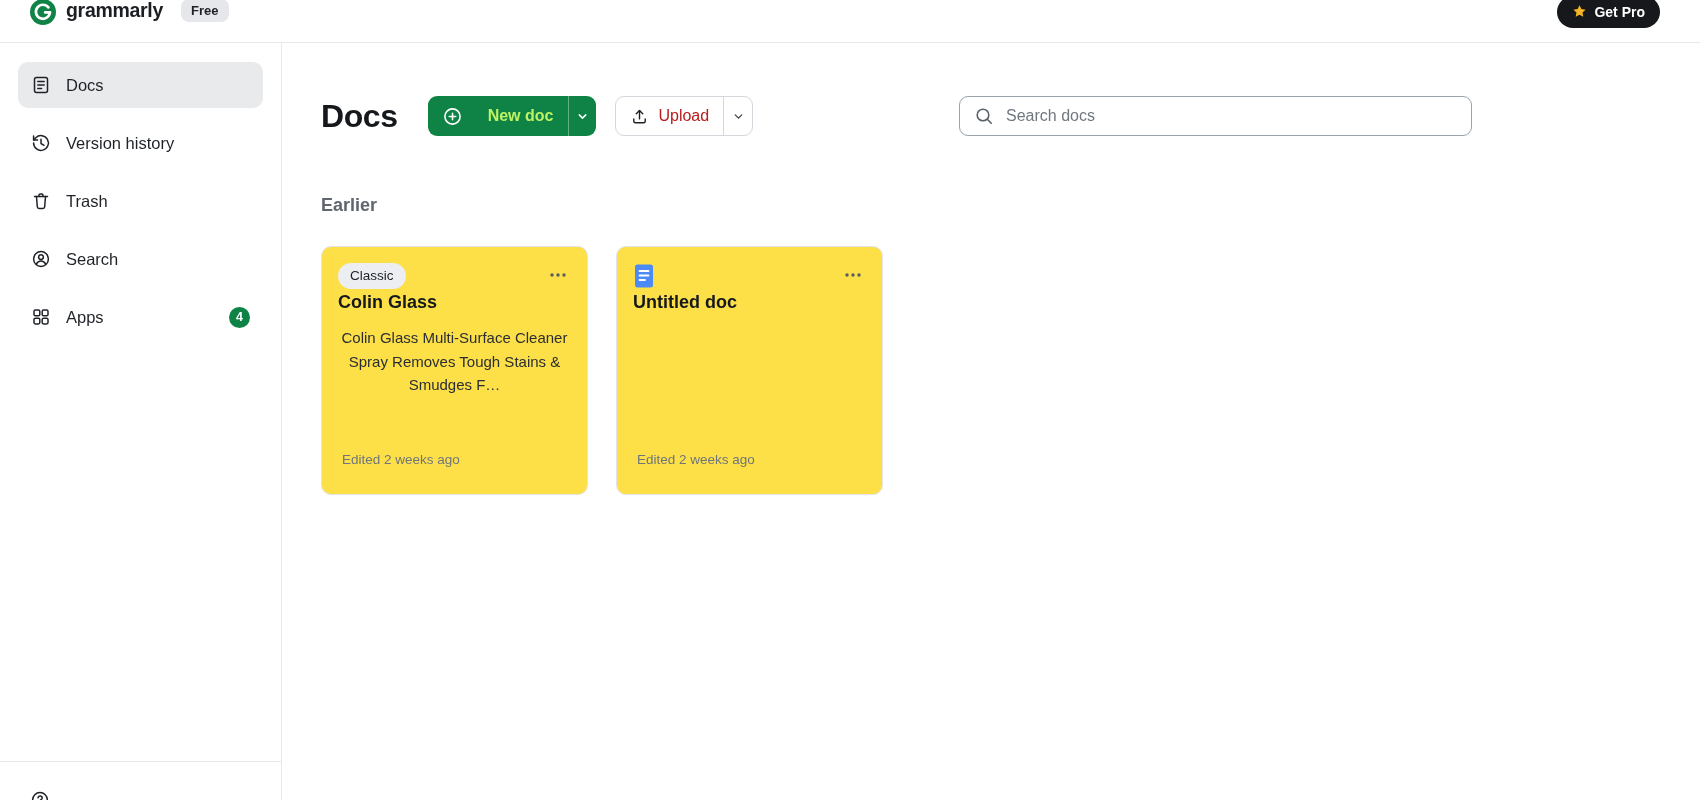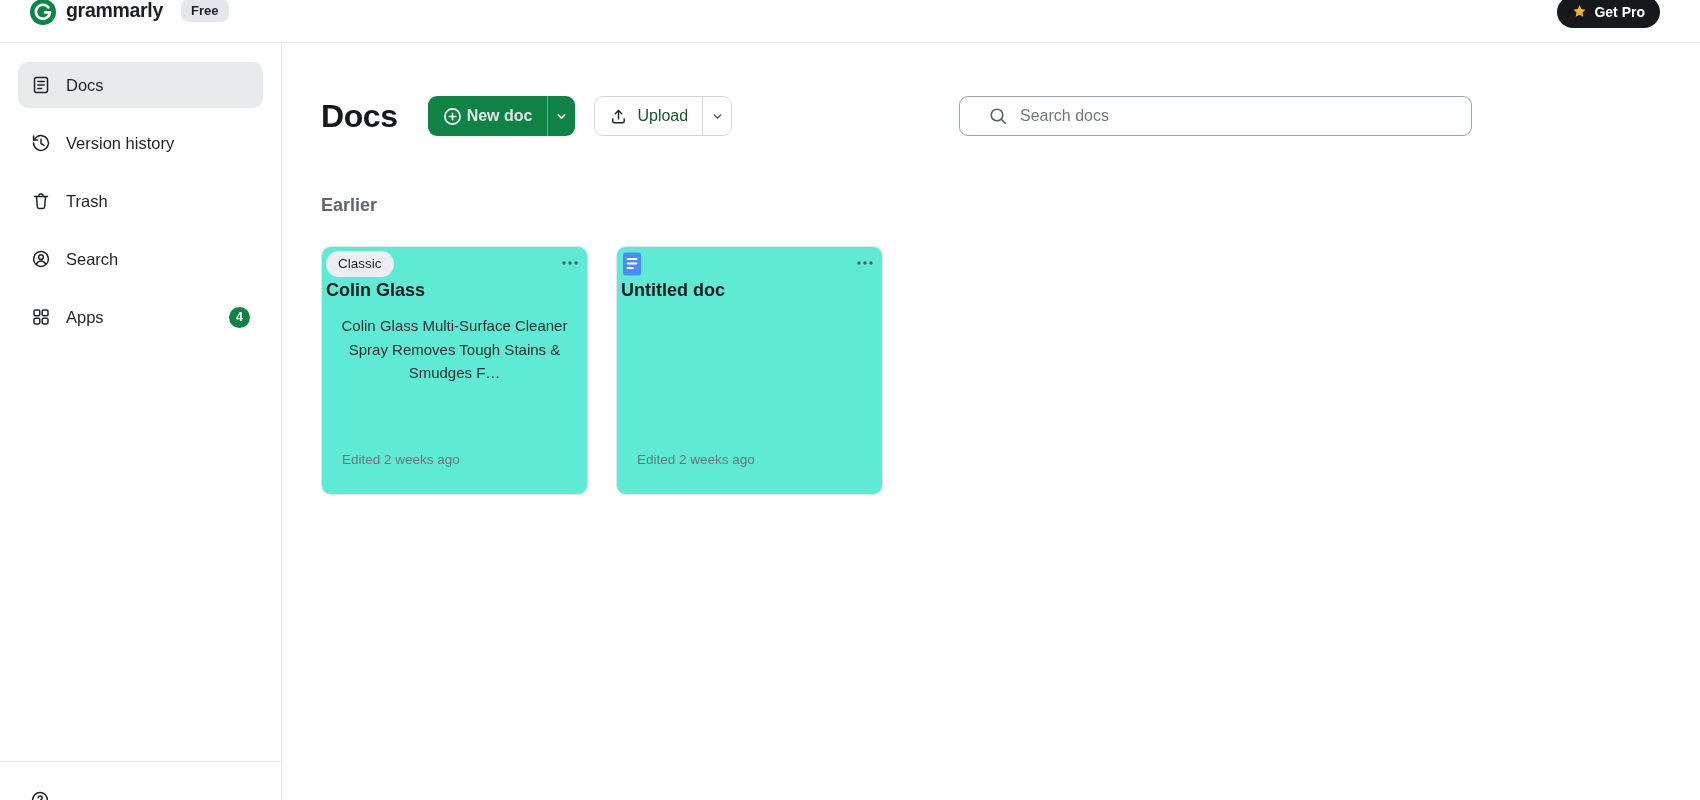"New doc" .newdoc .seg-main { color: #e5e5e5 -> #bef264; gap: 5px -> 26px }
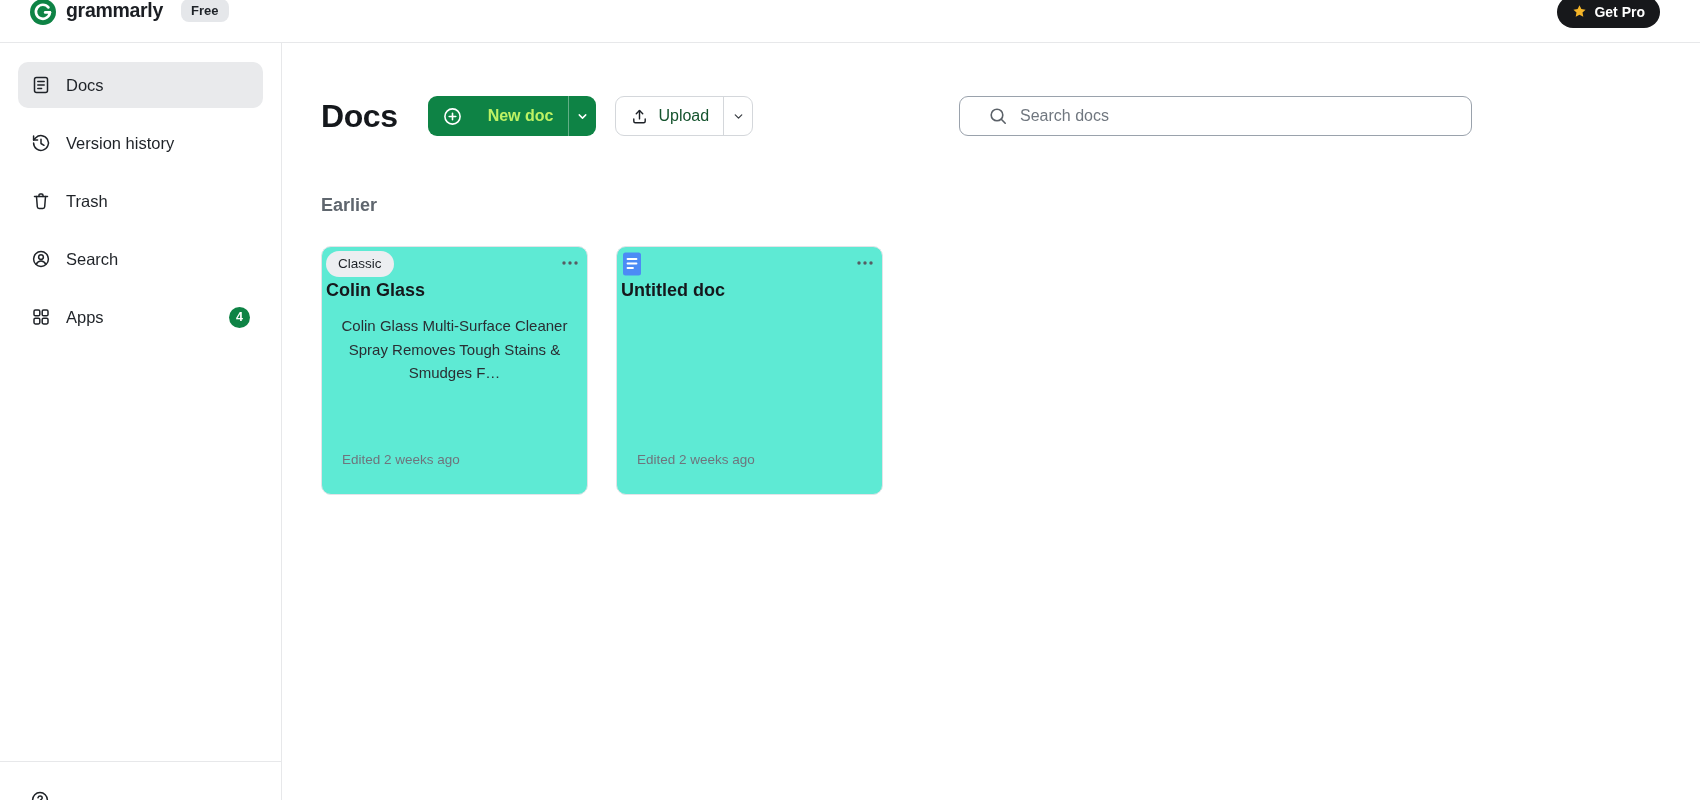"Upload" .upload .seg-main { color: #14532d -> #b91c1c }
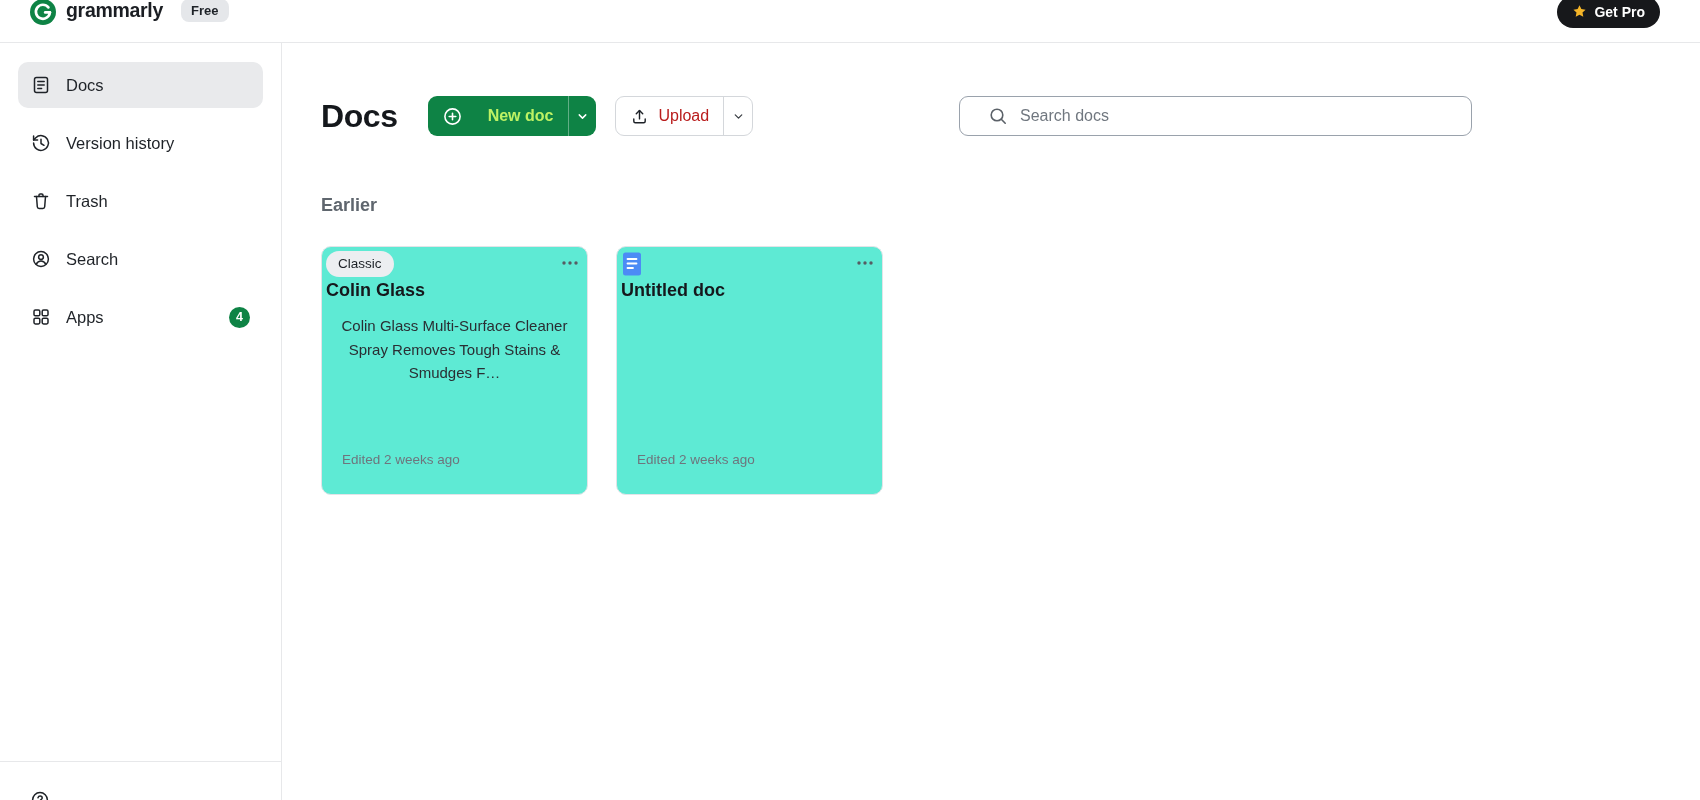"Search docs" .search-box { padding: 0 28px -> 0 14px }
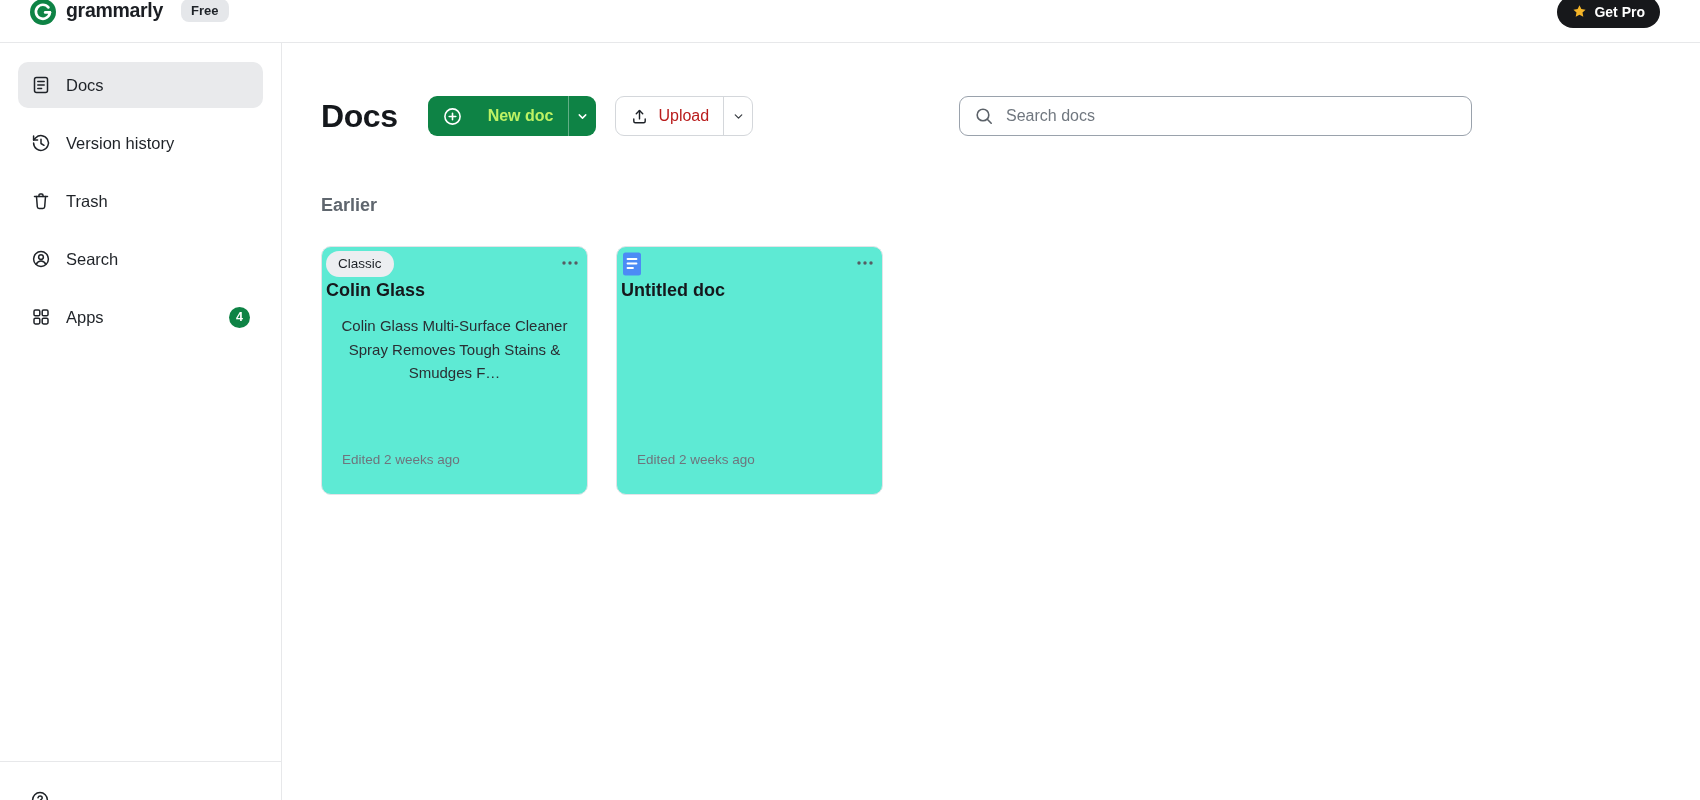"Classic" .card { background: #5eead4 -> #fde047; padding: 4px -> 16px }
